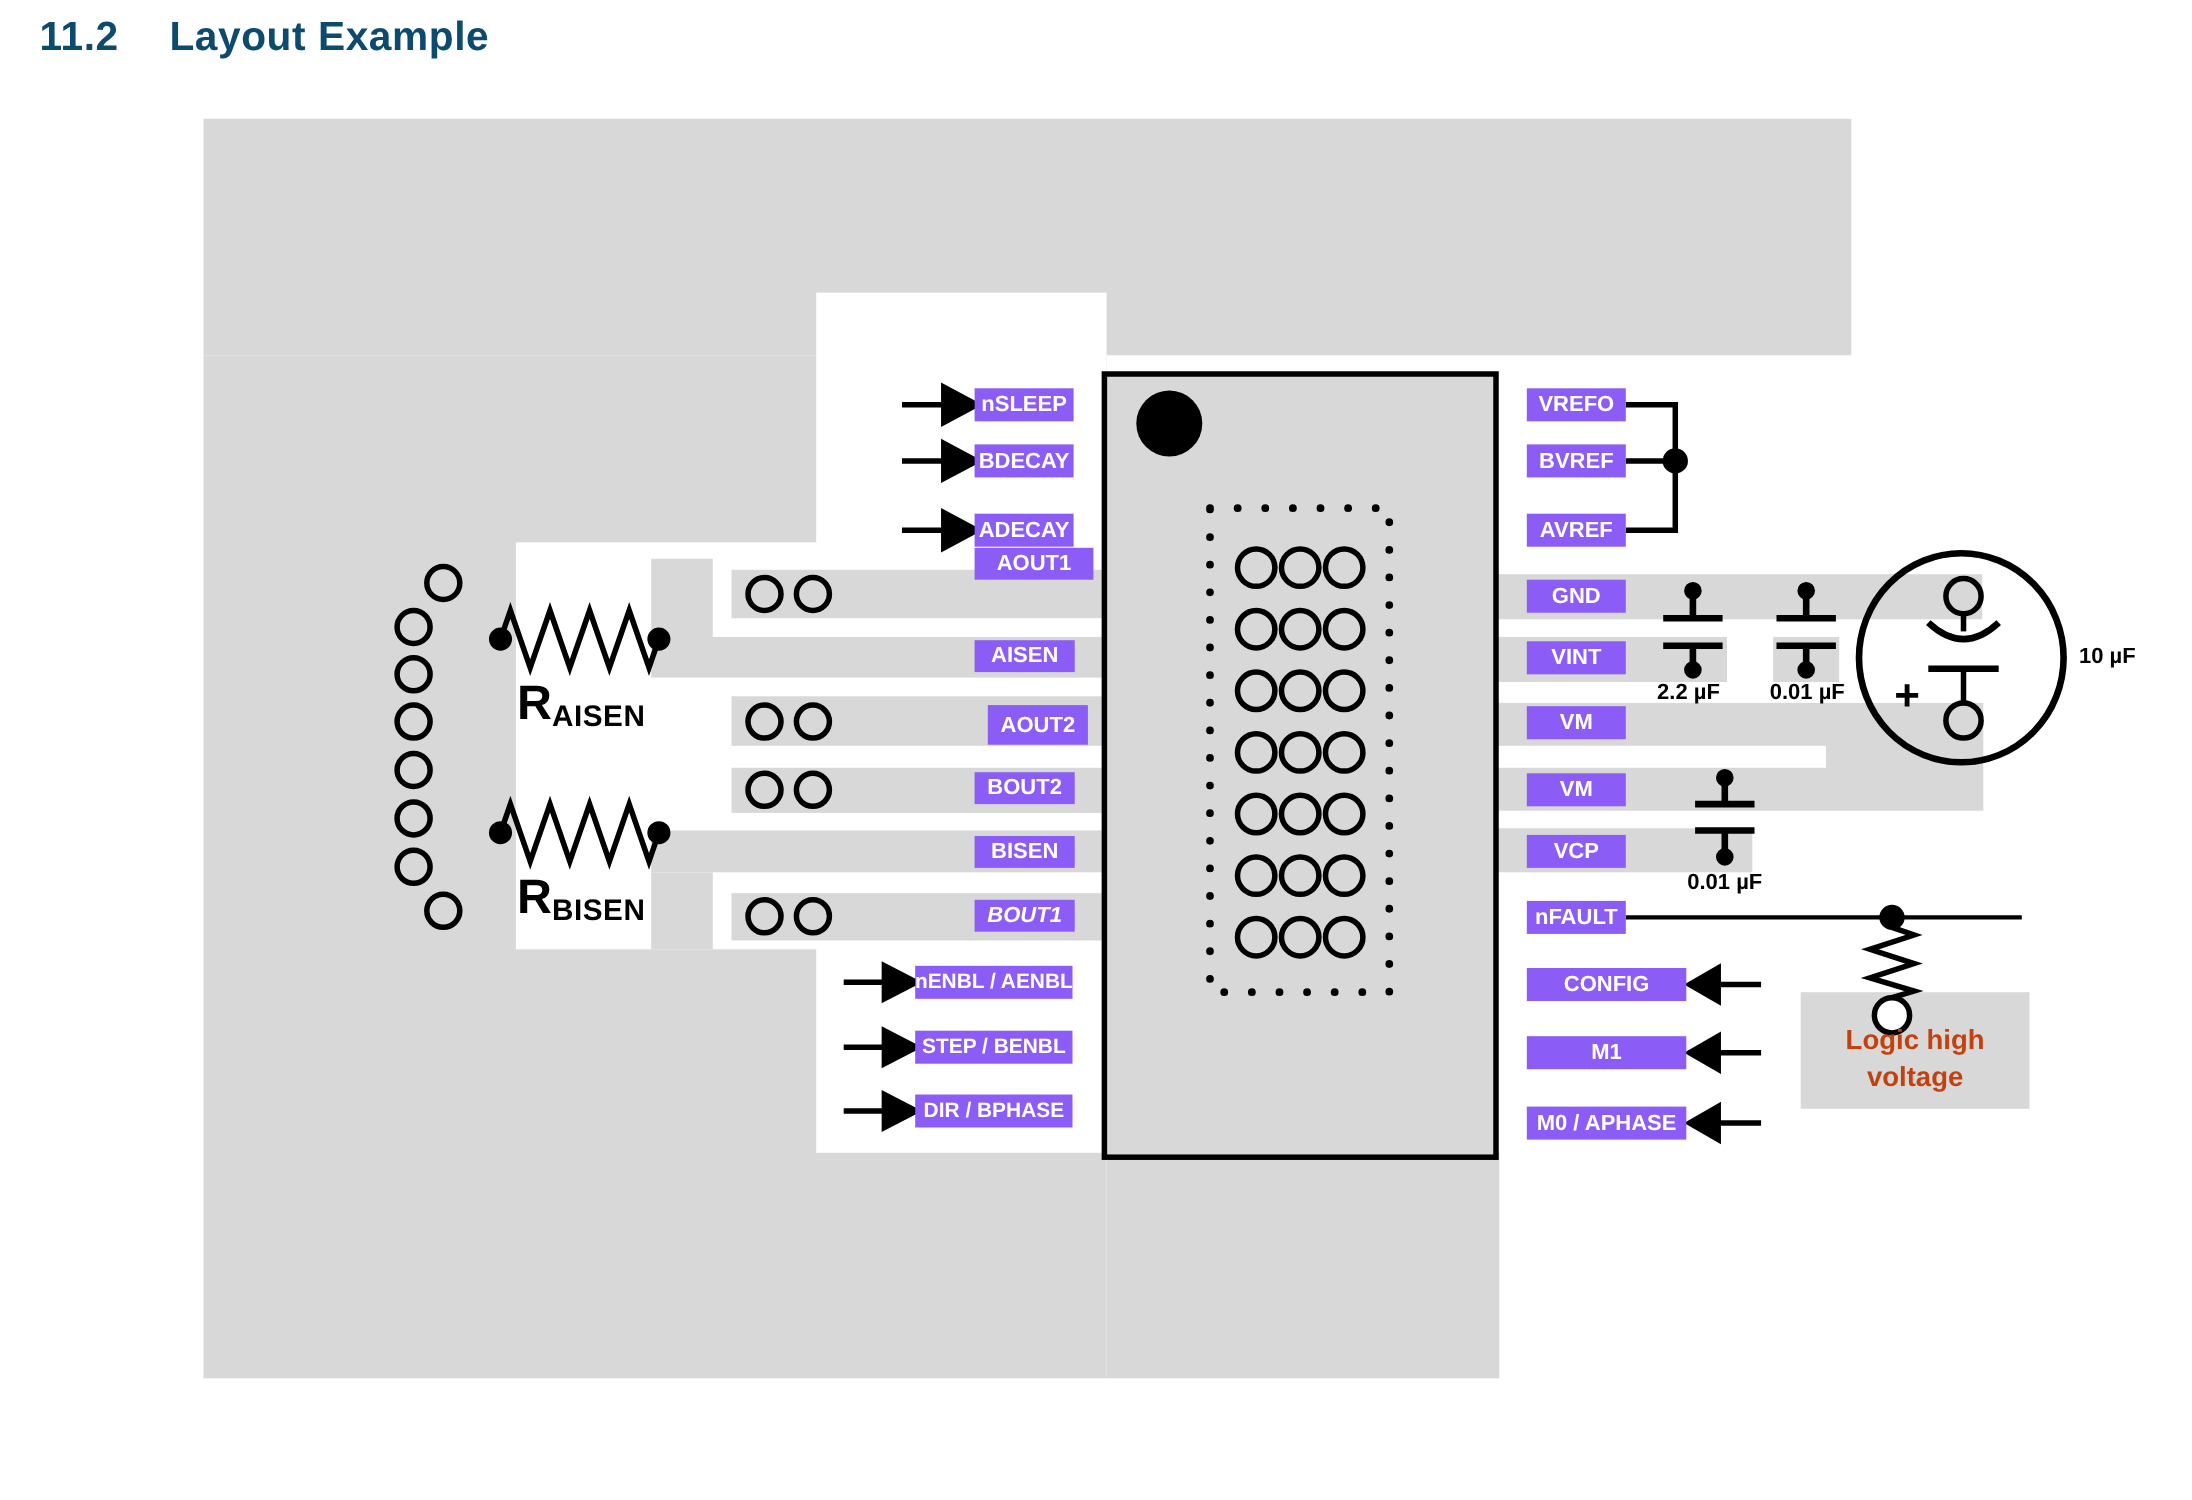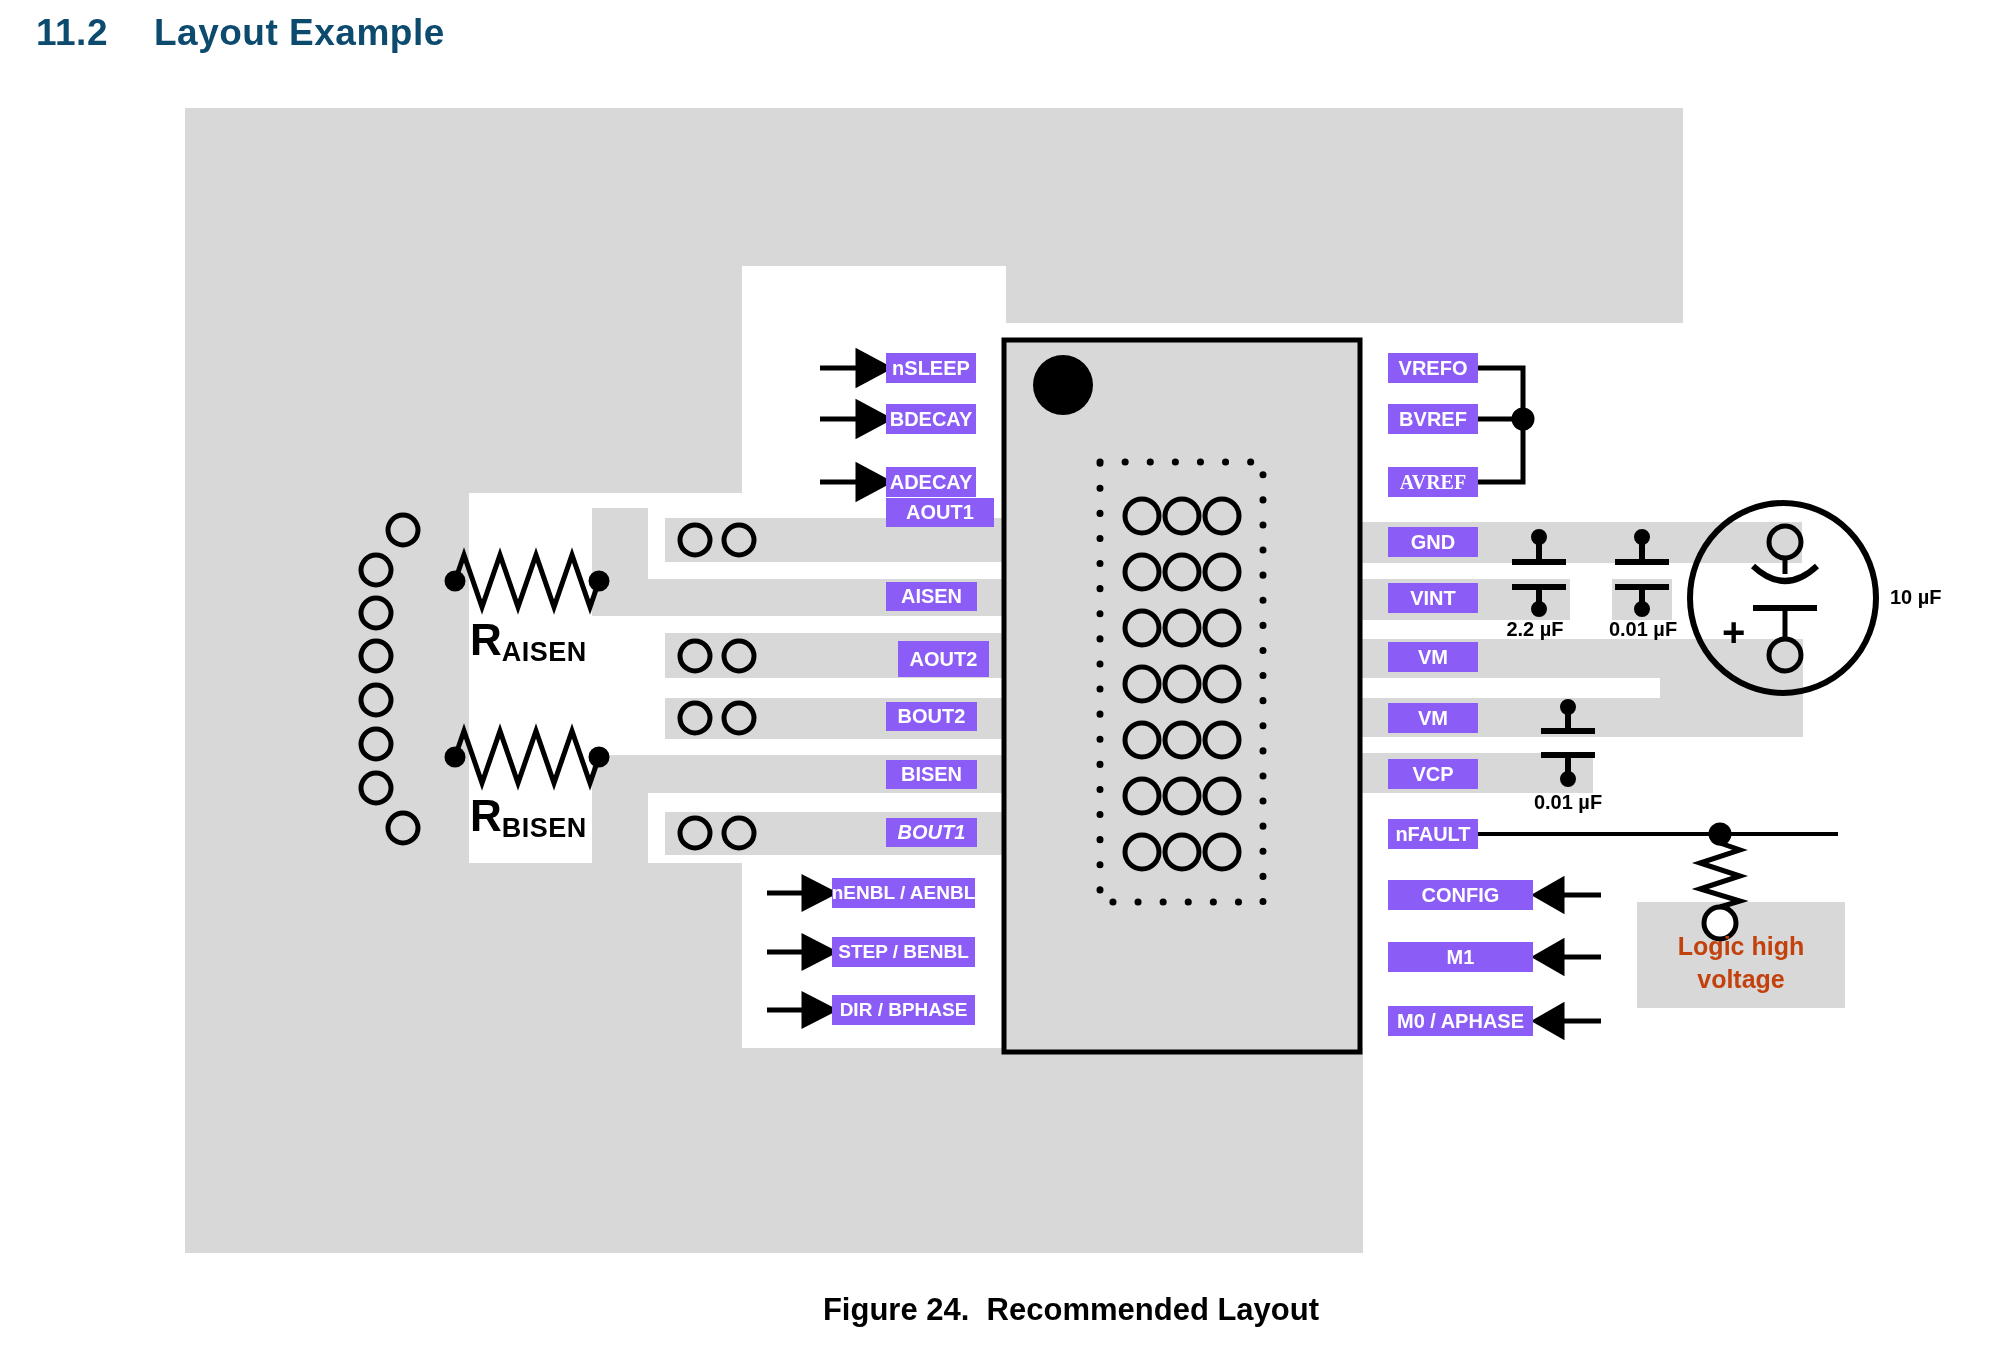"AVREF" div.pin { font-family: Liberation Serif, serif -> none }
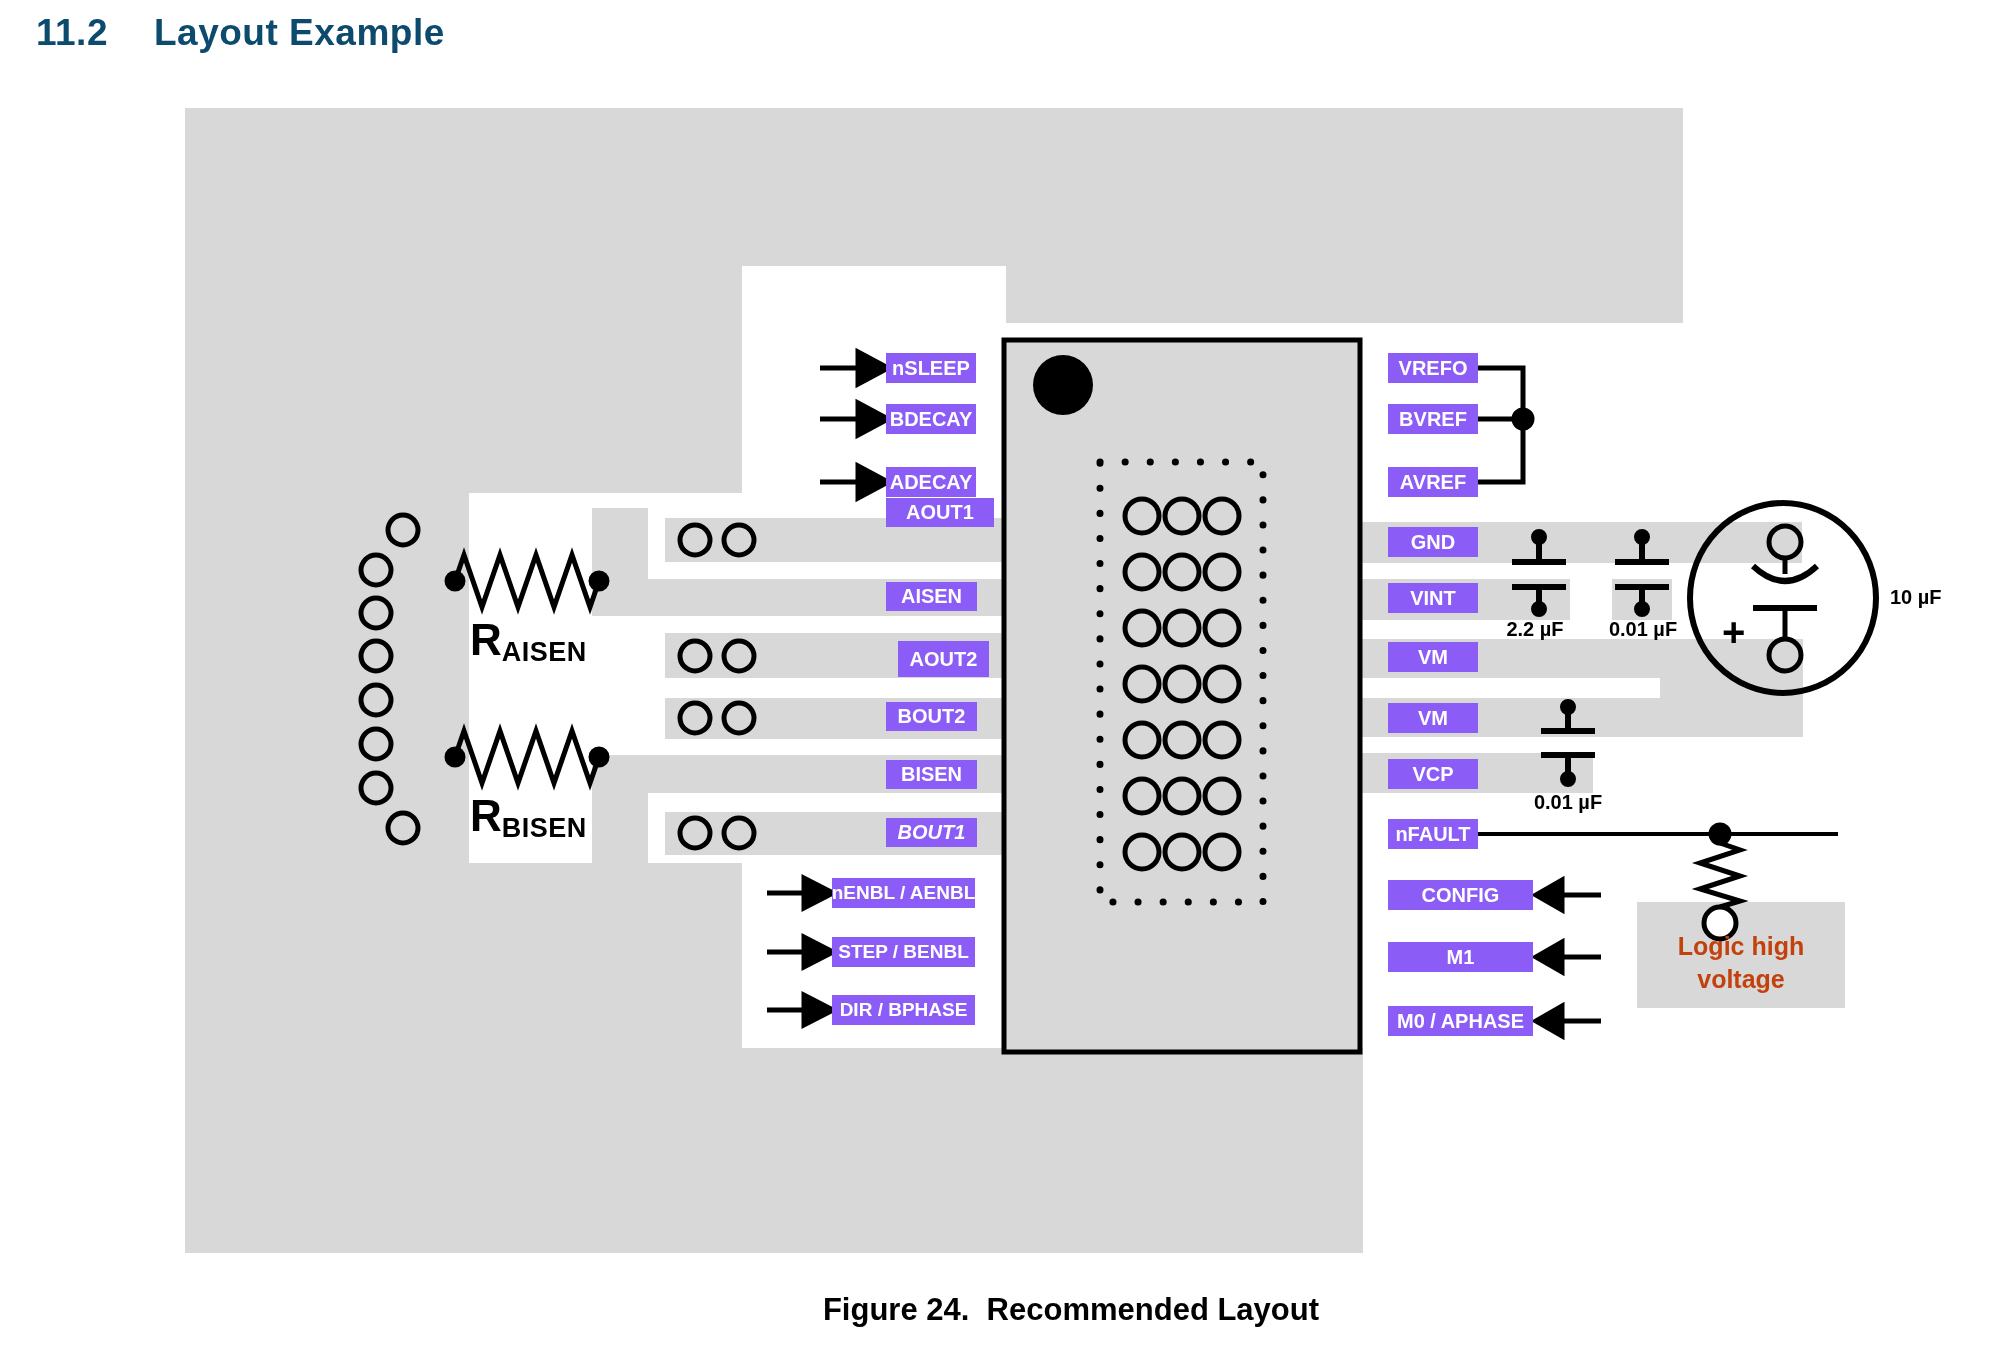"Figure 24. Recommended Layout" div.caption { html: <div>Figure 24. Recommended Layout</div> -> none }
